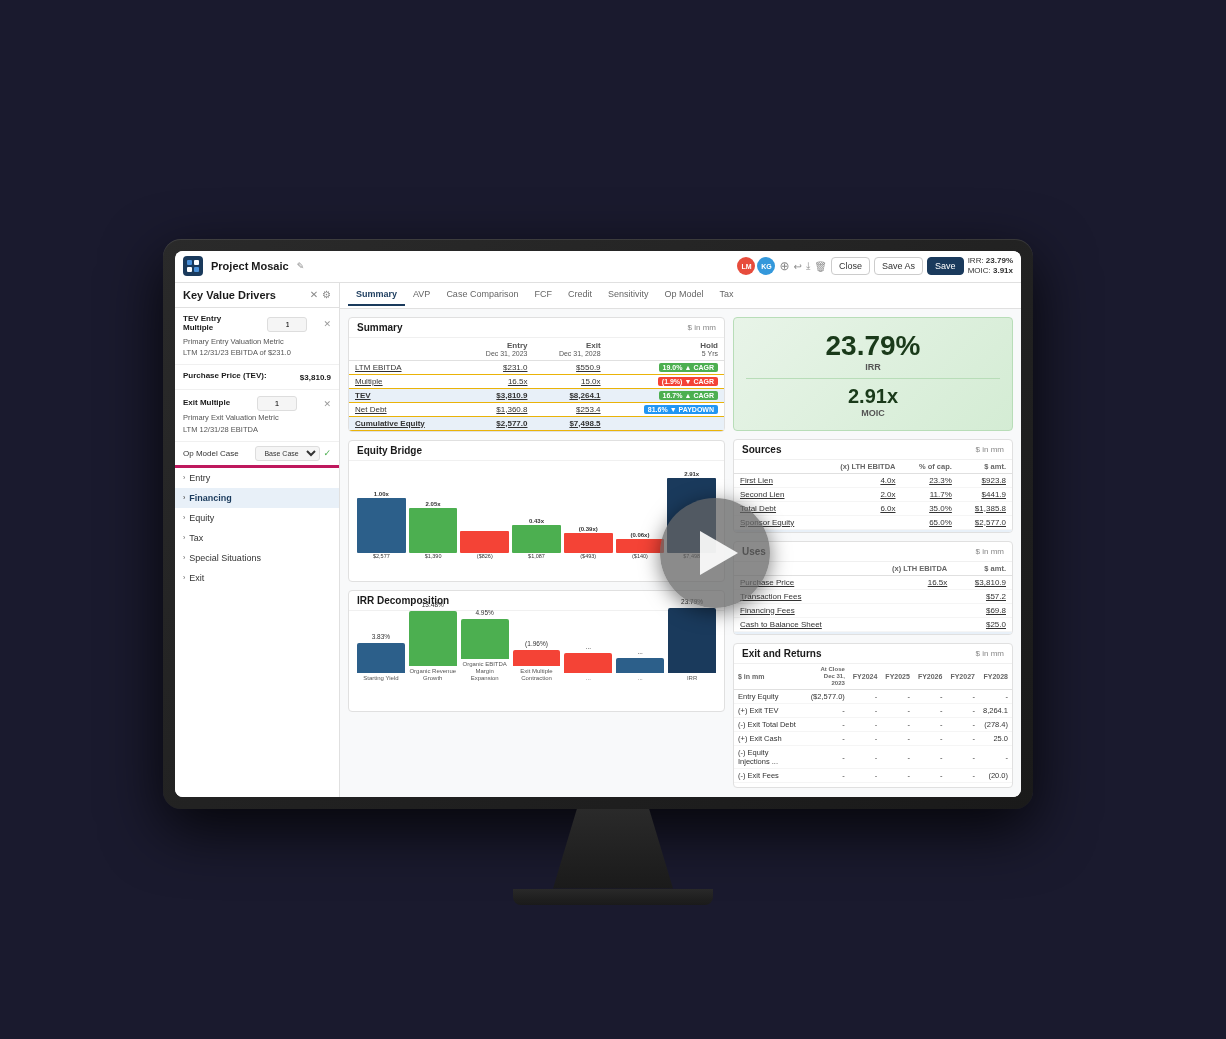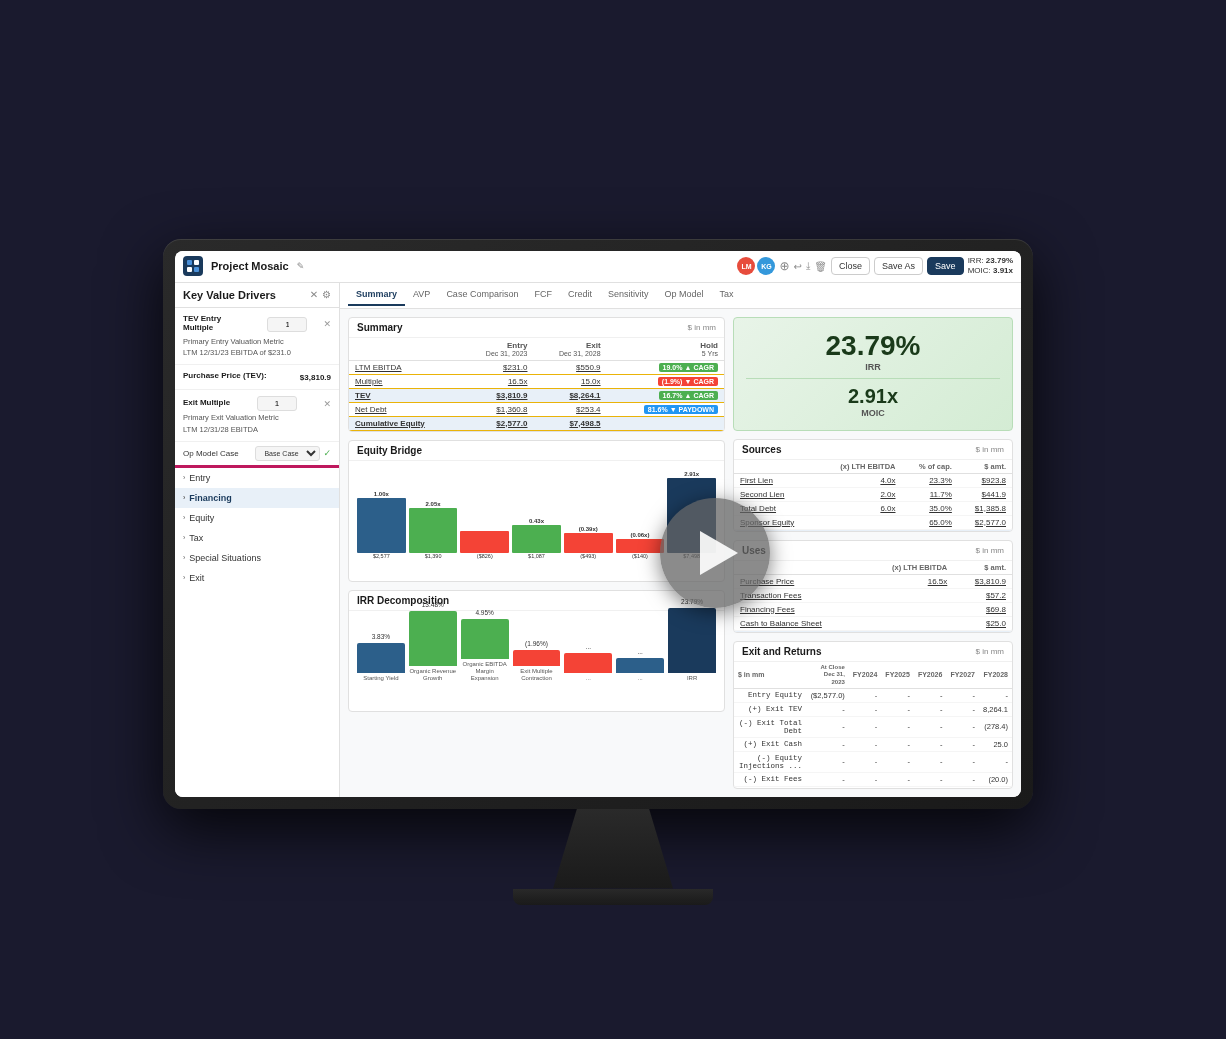"Entry Equity" .returns-table td:first-child { font-family: Liberation Mono, monospace -> none; text-align: right -> left }
